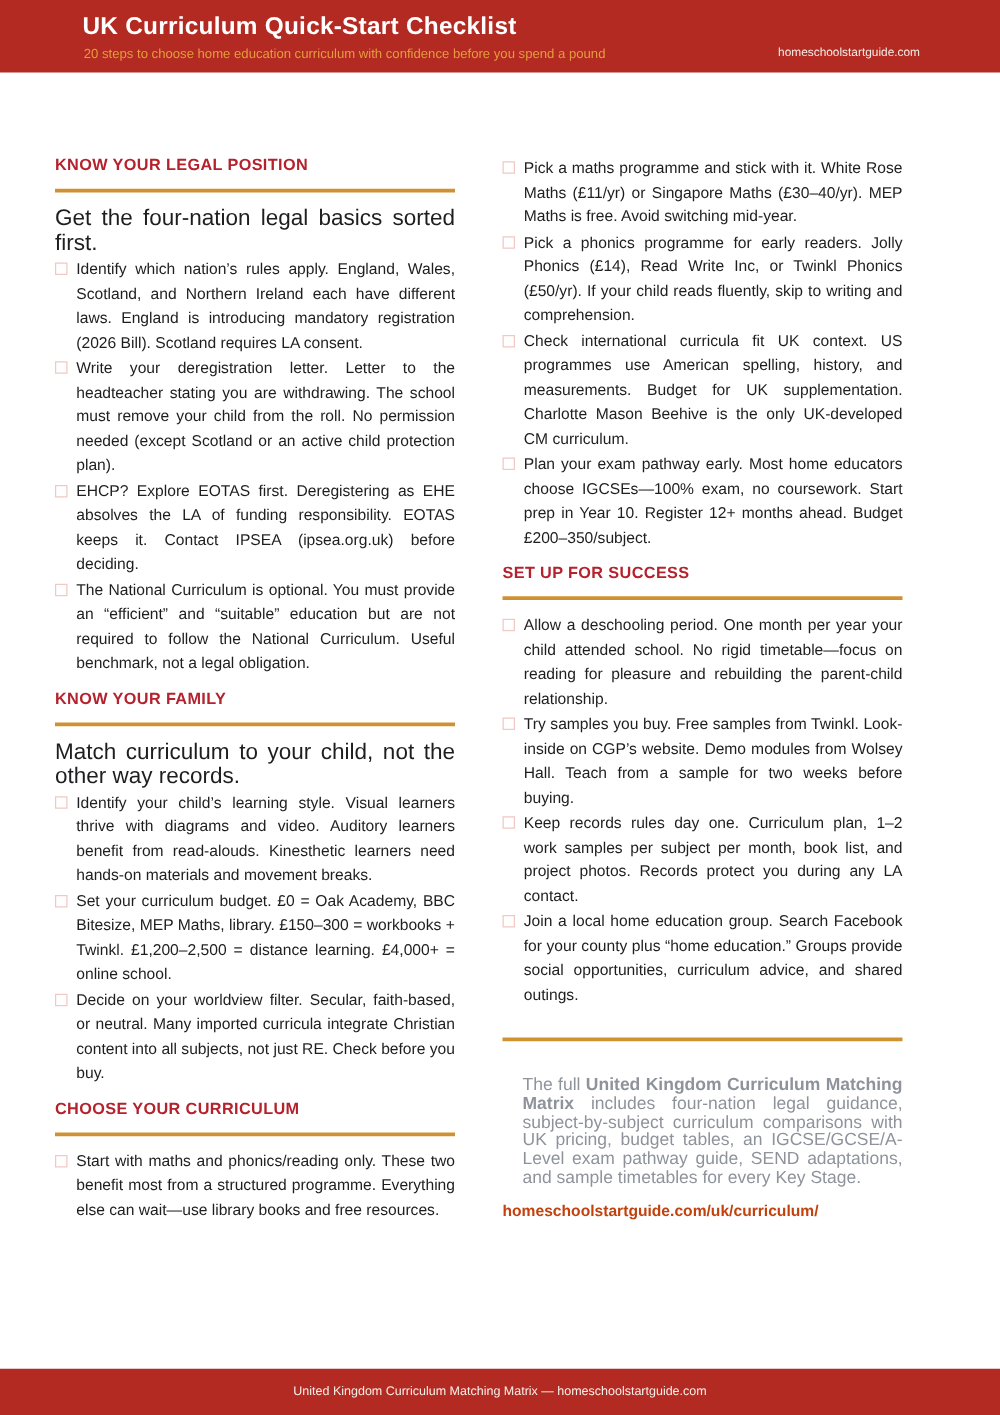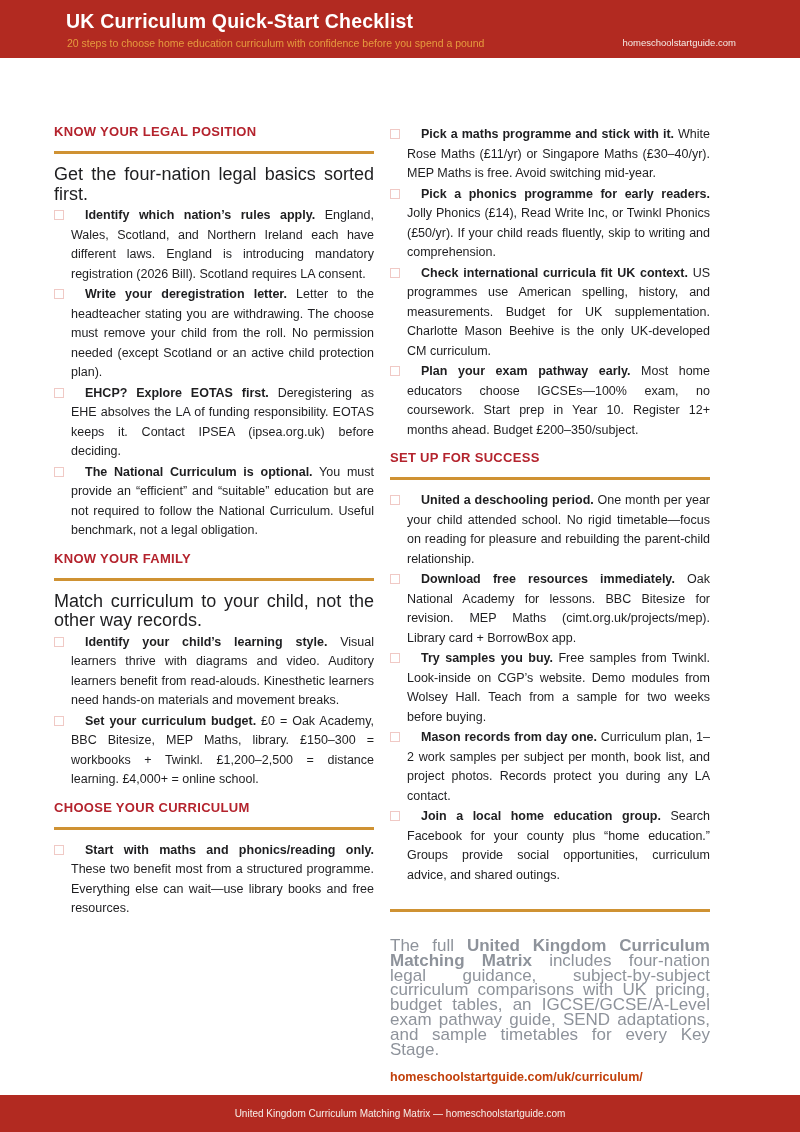"KNOW YOUR LEGAL POSITION" .content { gap: 16px -> 38px; left: 54px -> 44px }
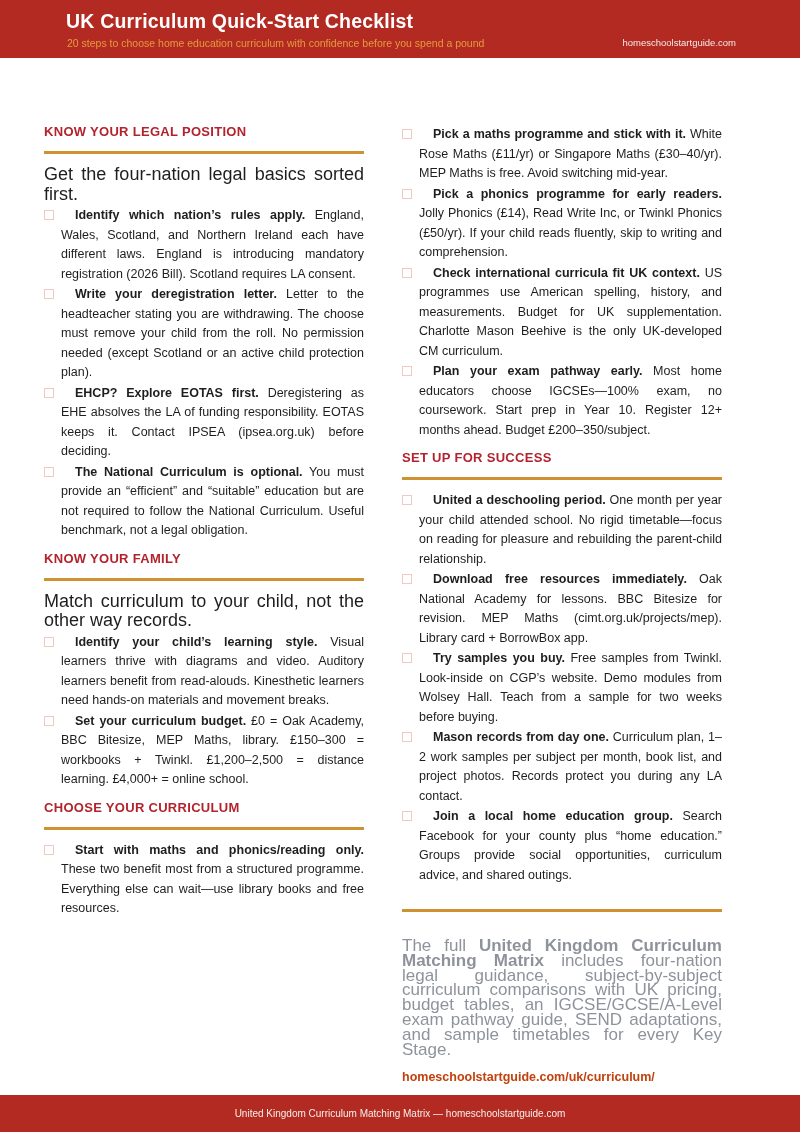"Pick a maths programme and" .lead { font-weight: bold -> normal; margin-left: 14px -> none }
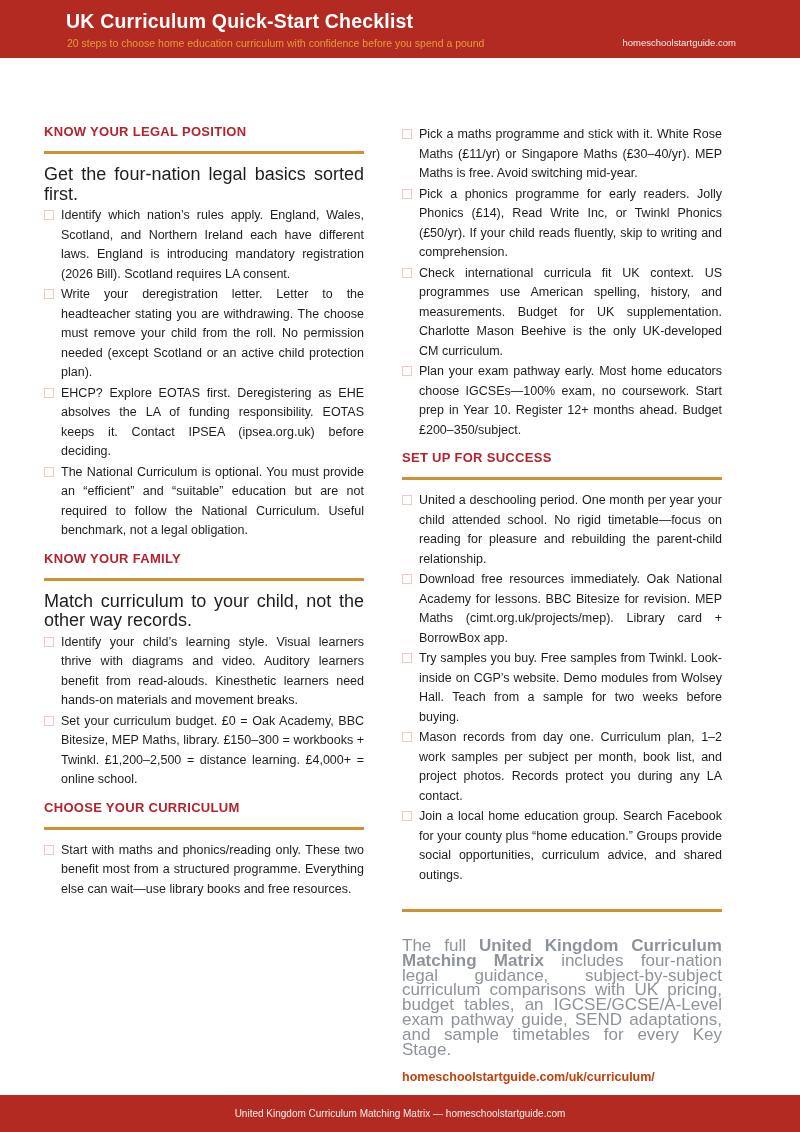"Letter to the headteacher stating" span.body { text: choose -> school }
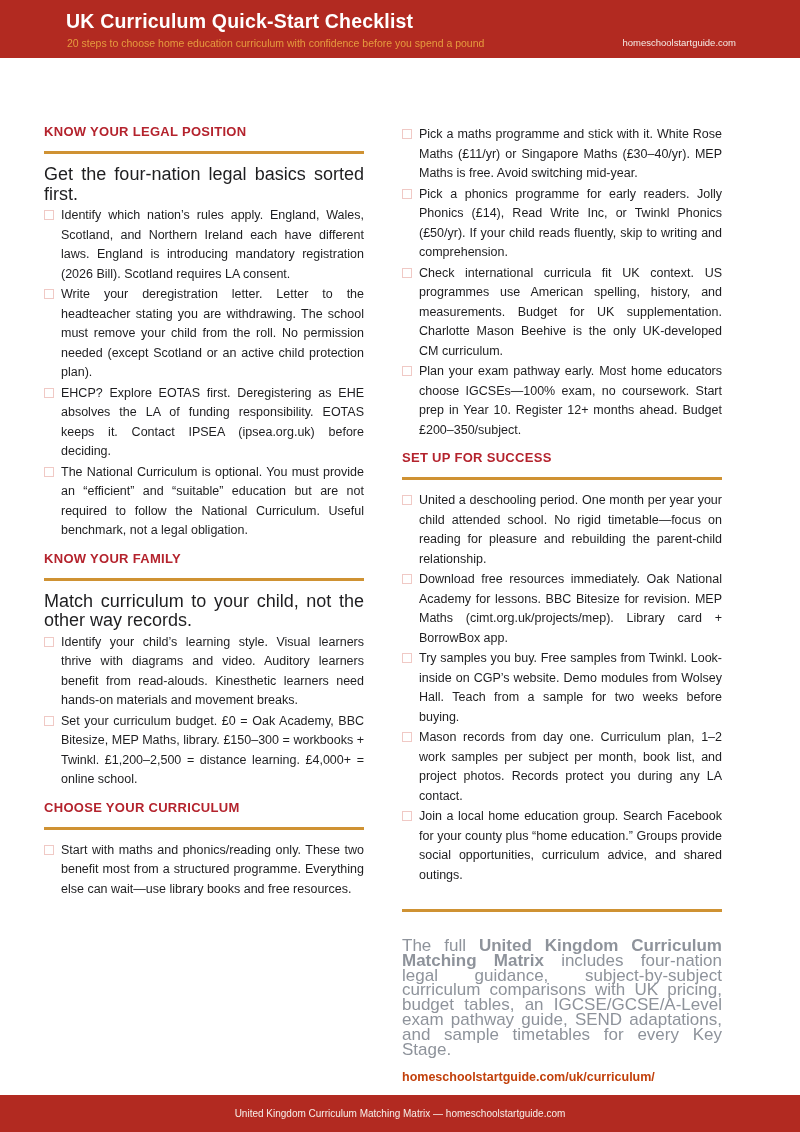"United a deschooling period." span.lead { text: United -> Allow }
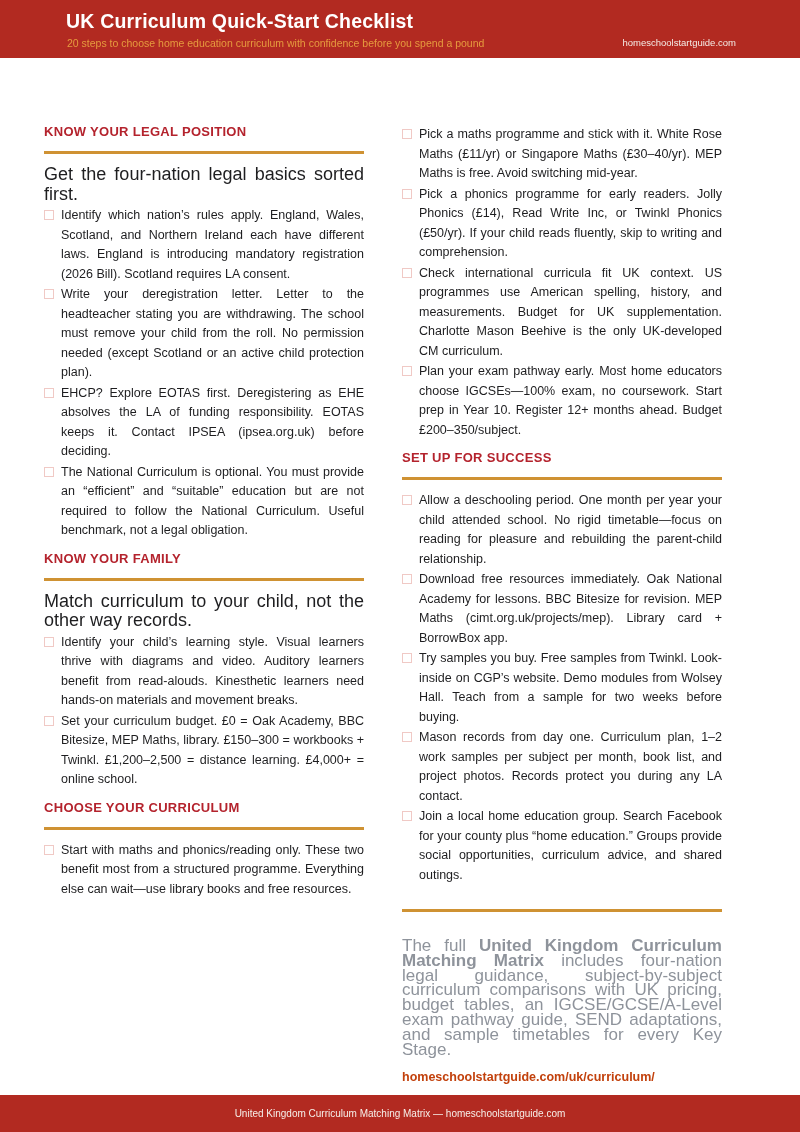"Download free resources immediately. Oak" div.item { html: <div><span></span><span>Download free resources immediately.</span><span> Oak National Academy for lessons. BBC Bitesize for revision. MEP Maths (cimt.org.uk/projects/mep). Library card + BorrowBox app.</span></div> -> none }
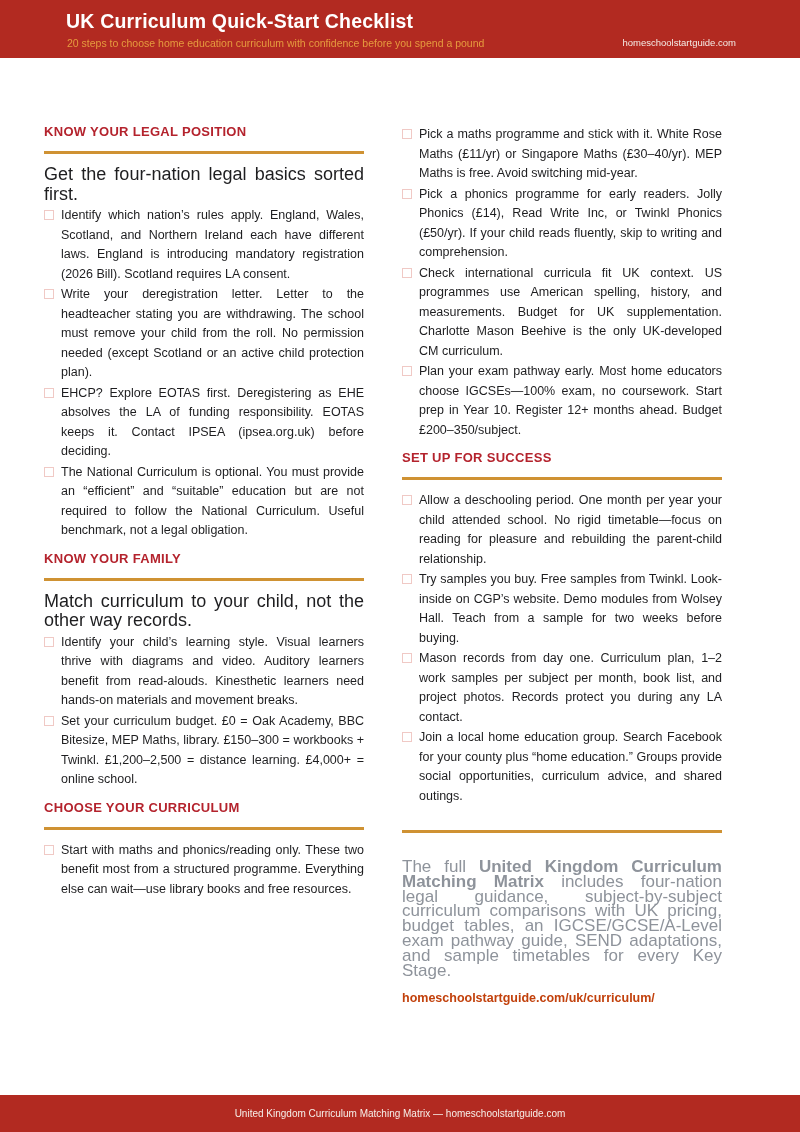"Mason records from day one." span.lead { text: Mason records from -> Keep records rules }
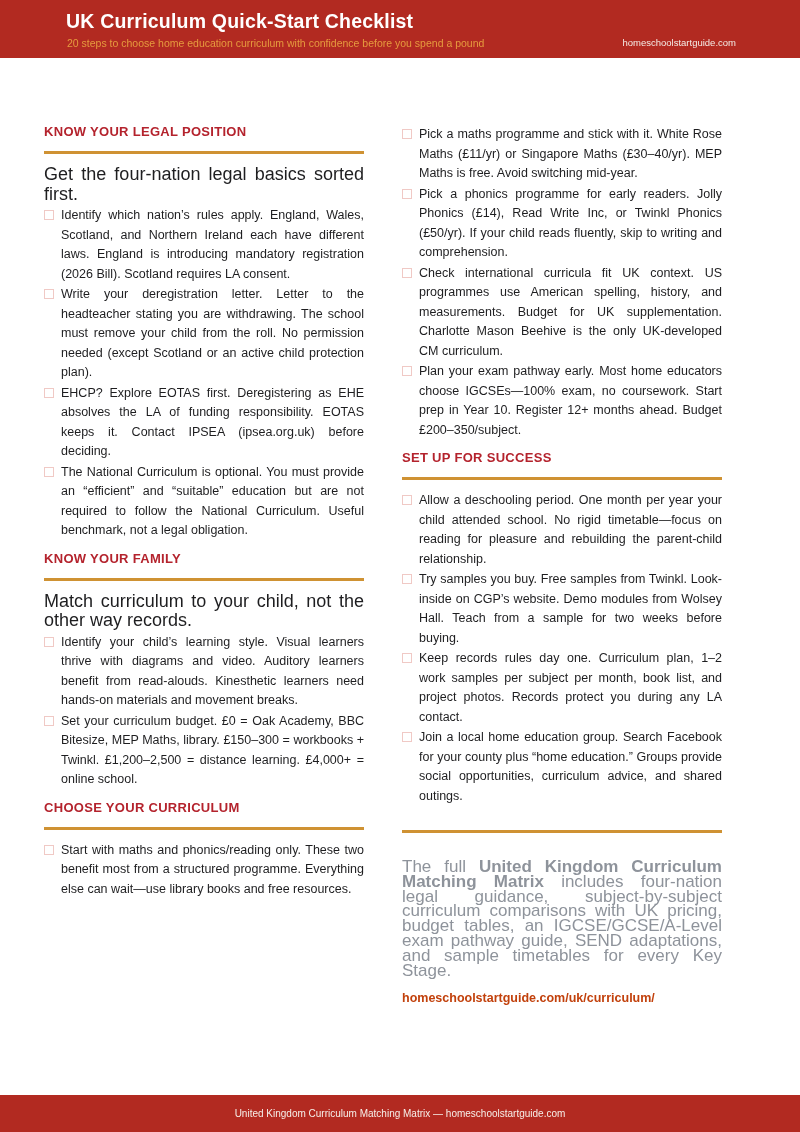"Decide on your worldview filter." div.item { html: none -> <div><span></span><span>Decide on your worldview filter.</span><span> Secular, faith-based, or neutral. Many imported curricula integrate Christian content into all subjects, not just RE. Check before you buy.</span></div> }
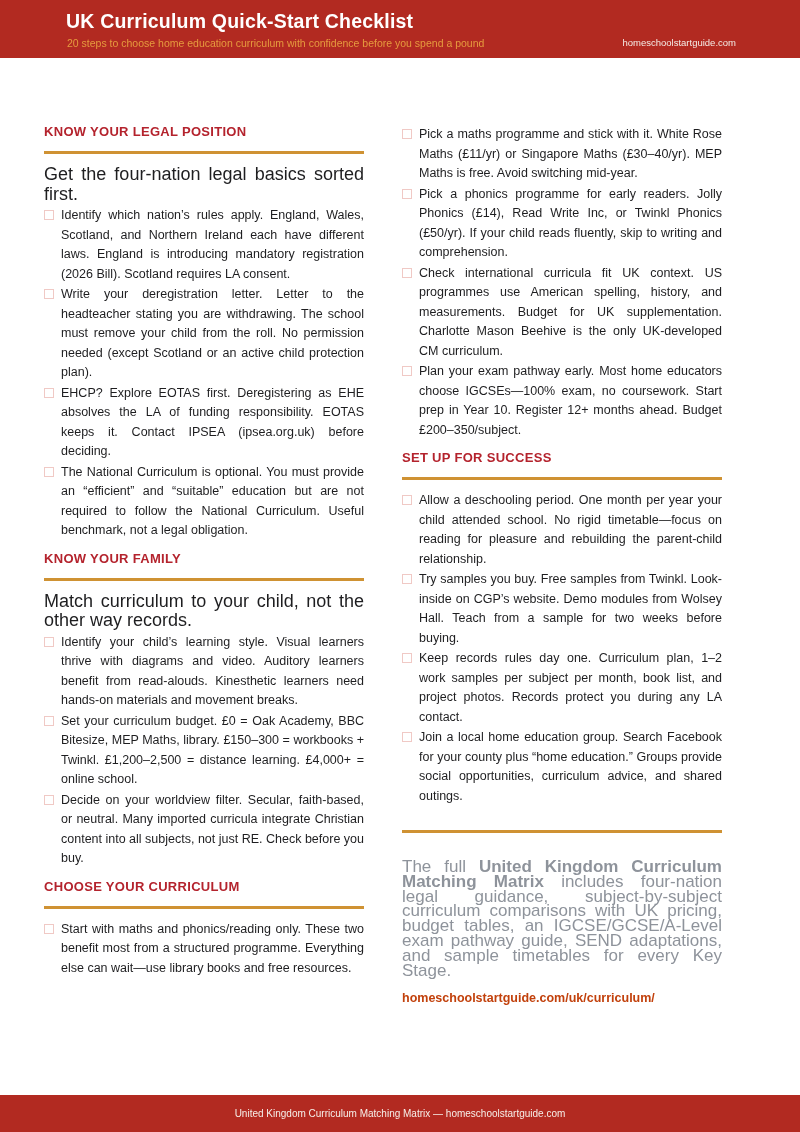"The full United Kingdom Curriculum" .note { font-size: 17px -> 14px; margin-left: none -> 16px }
